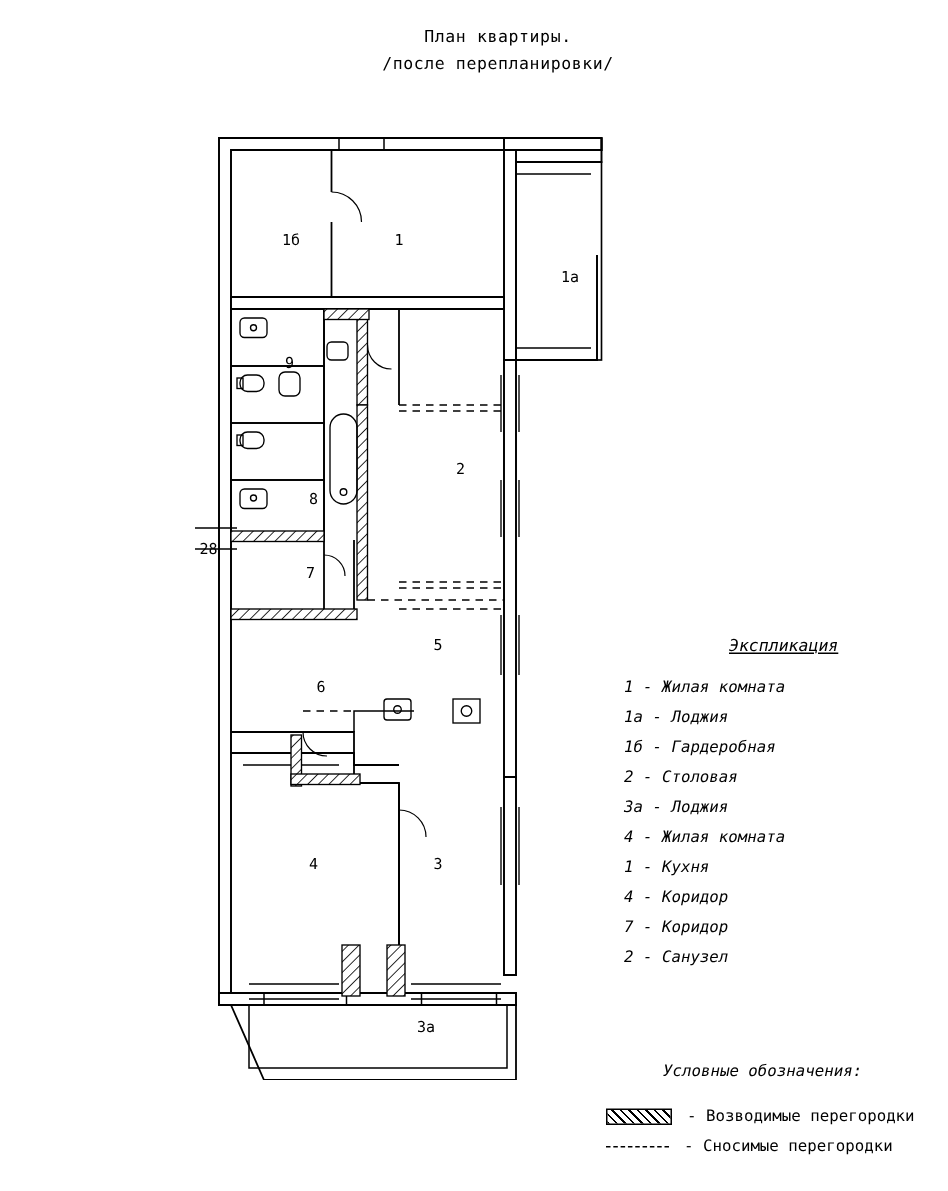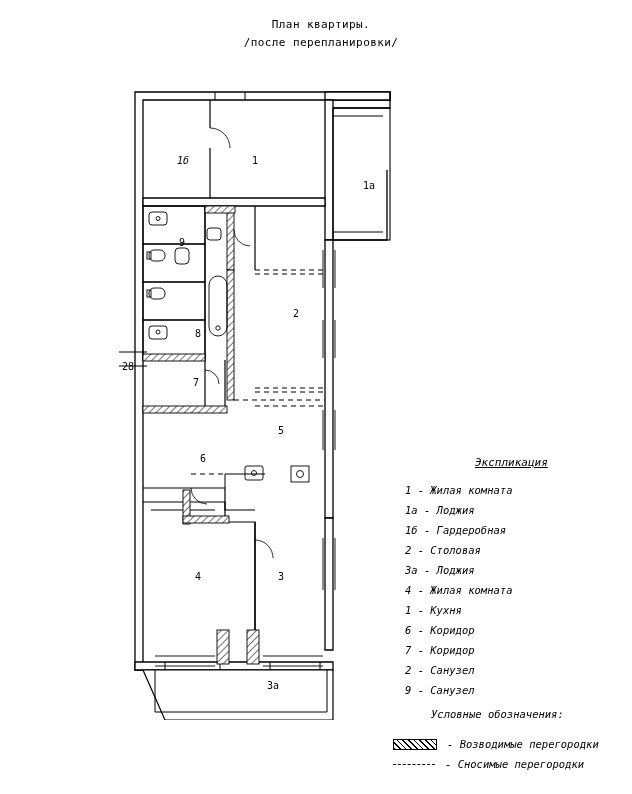"План квартиры." #sheet { left: 5px -> 16px }
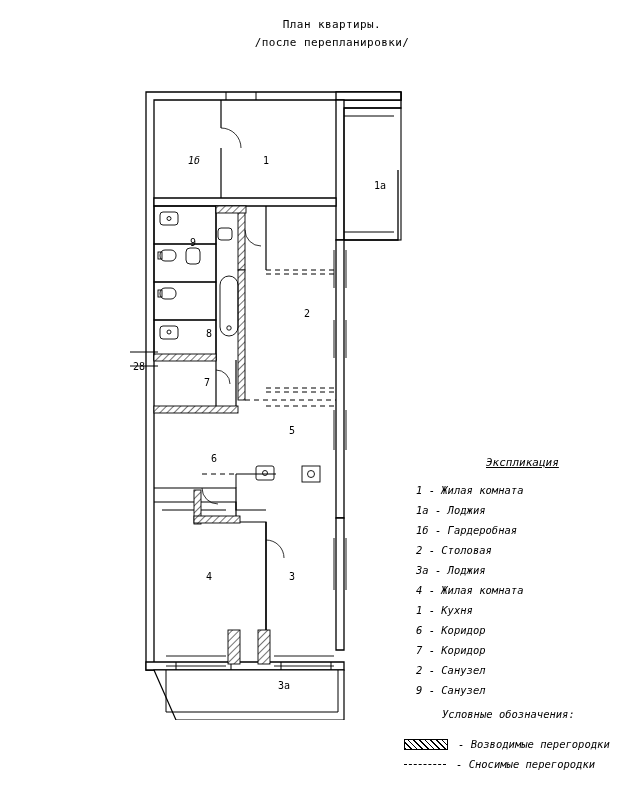"1б" div.rn { font-style: italic -> none }
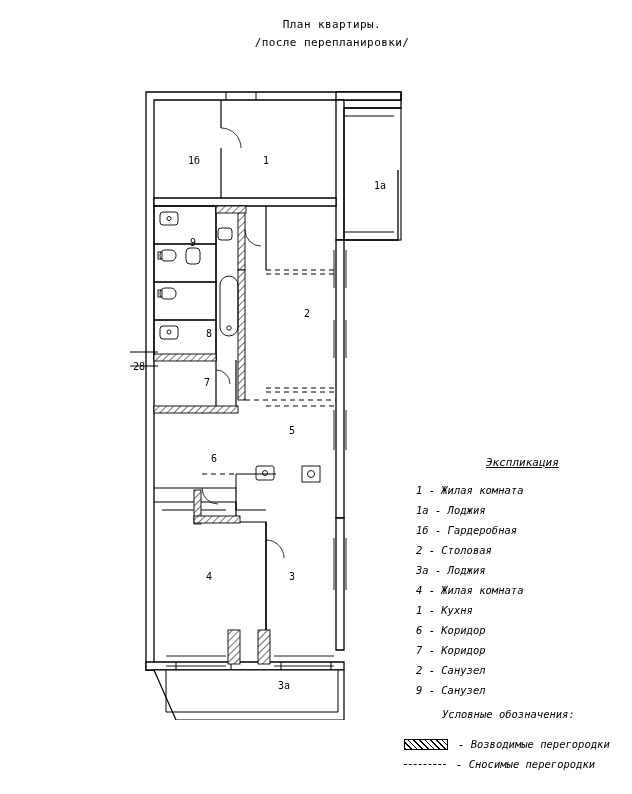"Экспликация" #expl .hd { margin-top: 32px -> none }
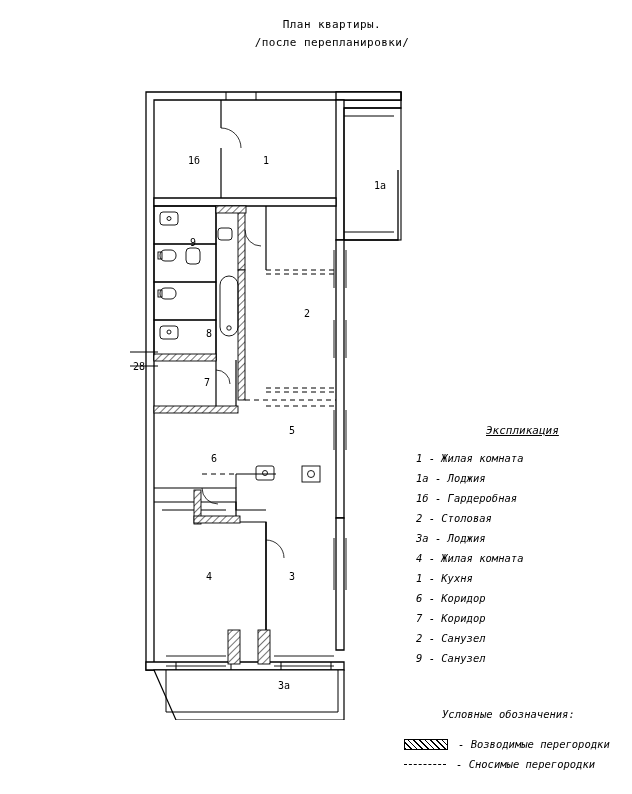"6 - Коридор" div.row { text: 6 -> 4 }
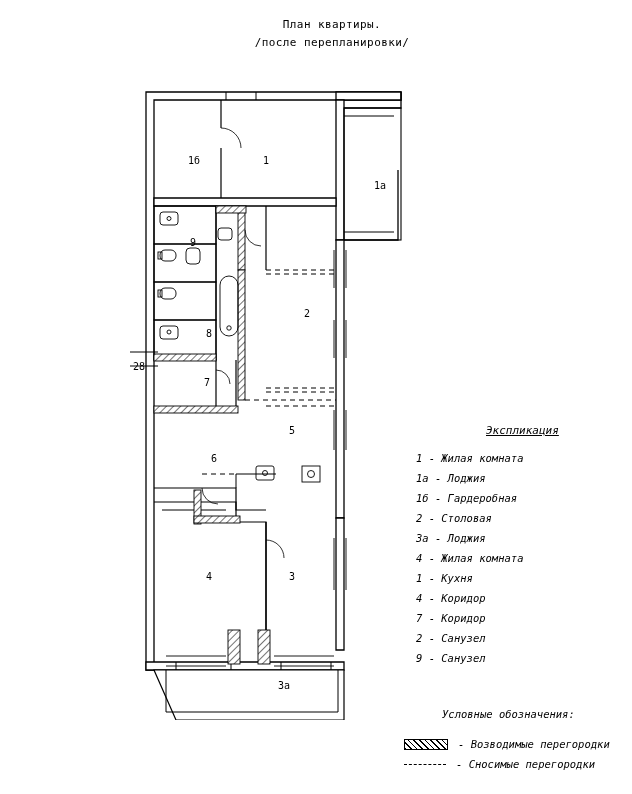"9 - Санузел" div.row { html: <div>9 - Санузел</div> -> none }
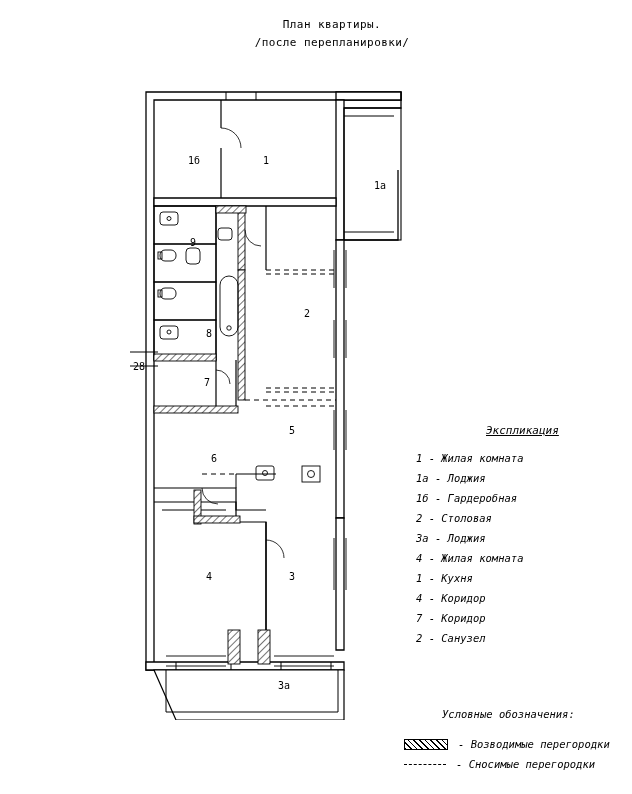"- Возводимые перегородки" #symbols .stext { font-style: italic -> none }
